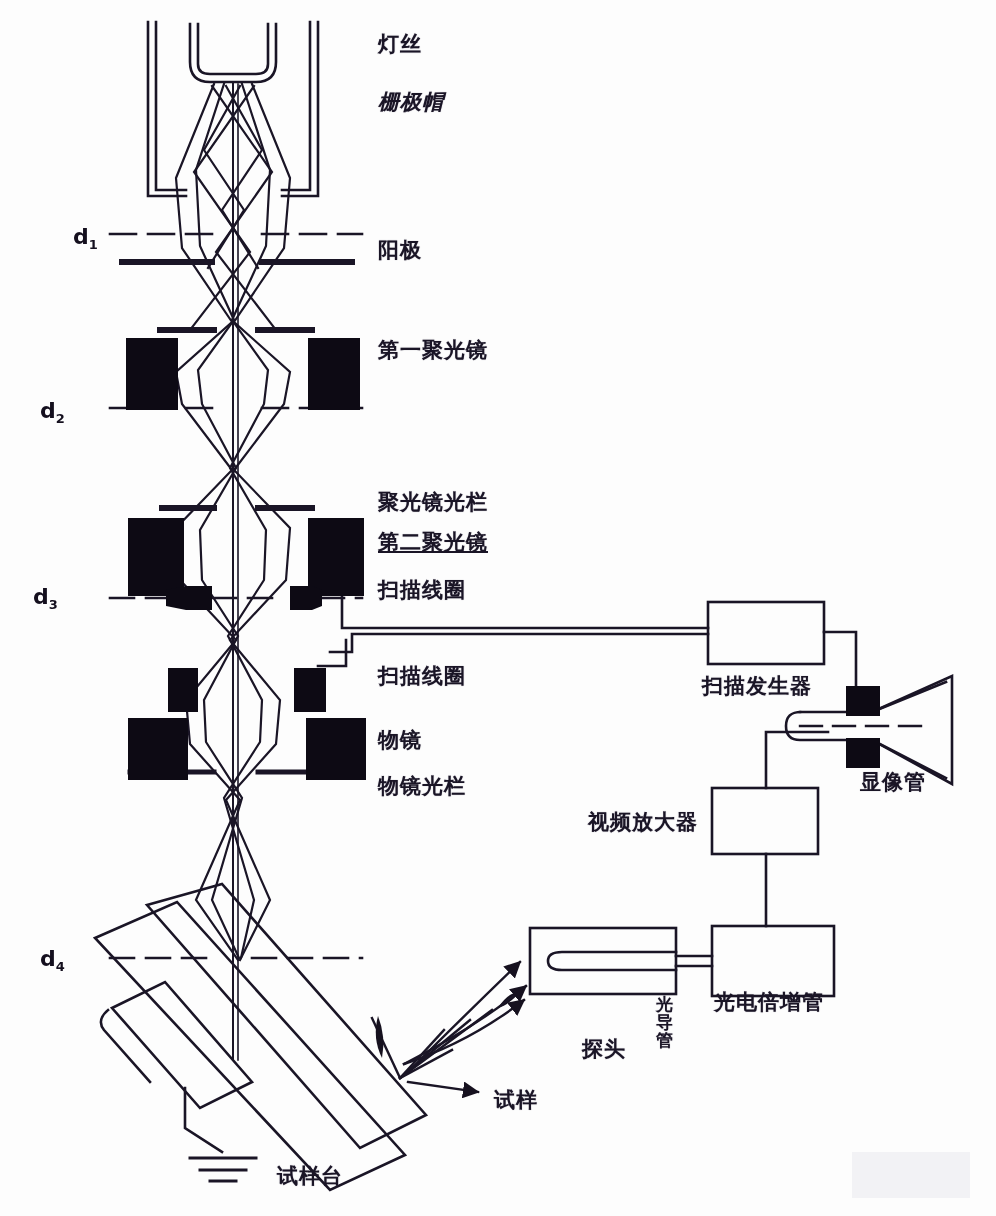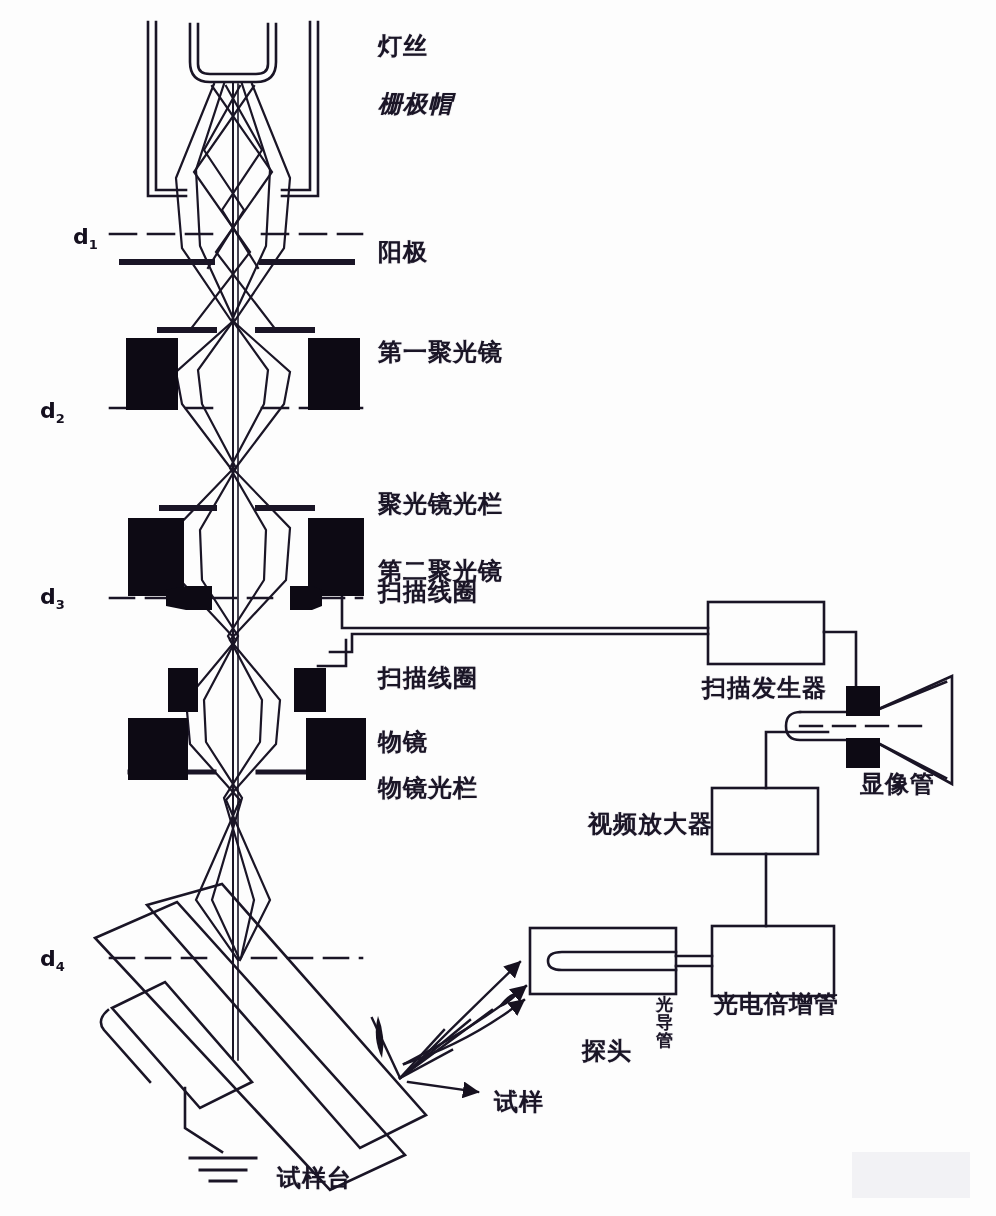"灯丝" .lbl { font-size: 24px -> 21px }
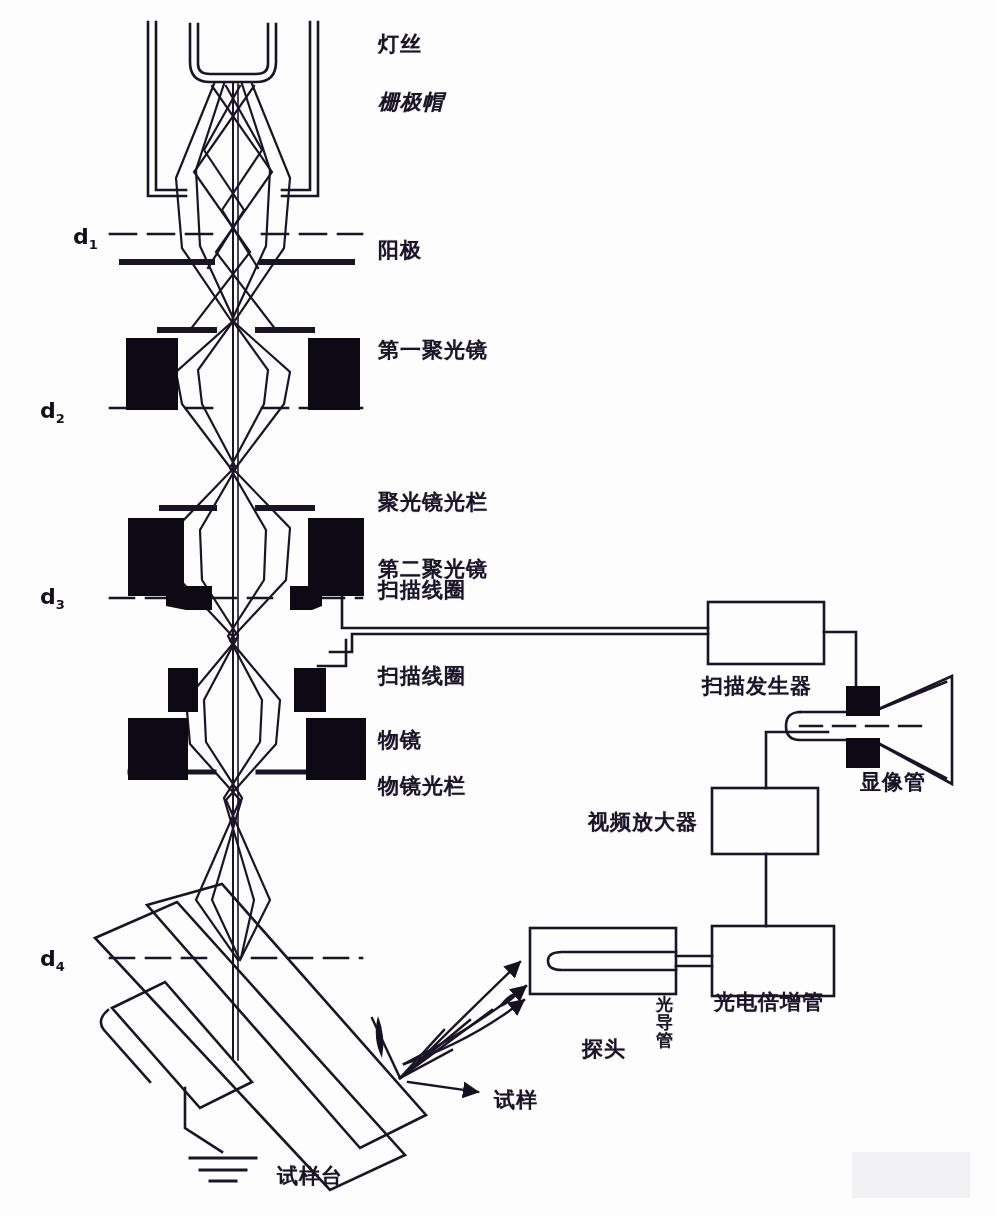"第二聚光镜" div.lbl { text-decoration: none -> underline; top: 555px -> 528px }
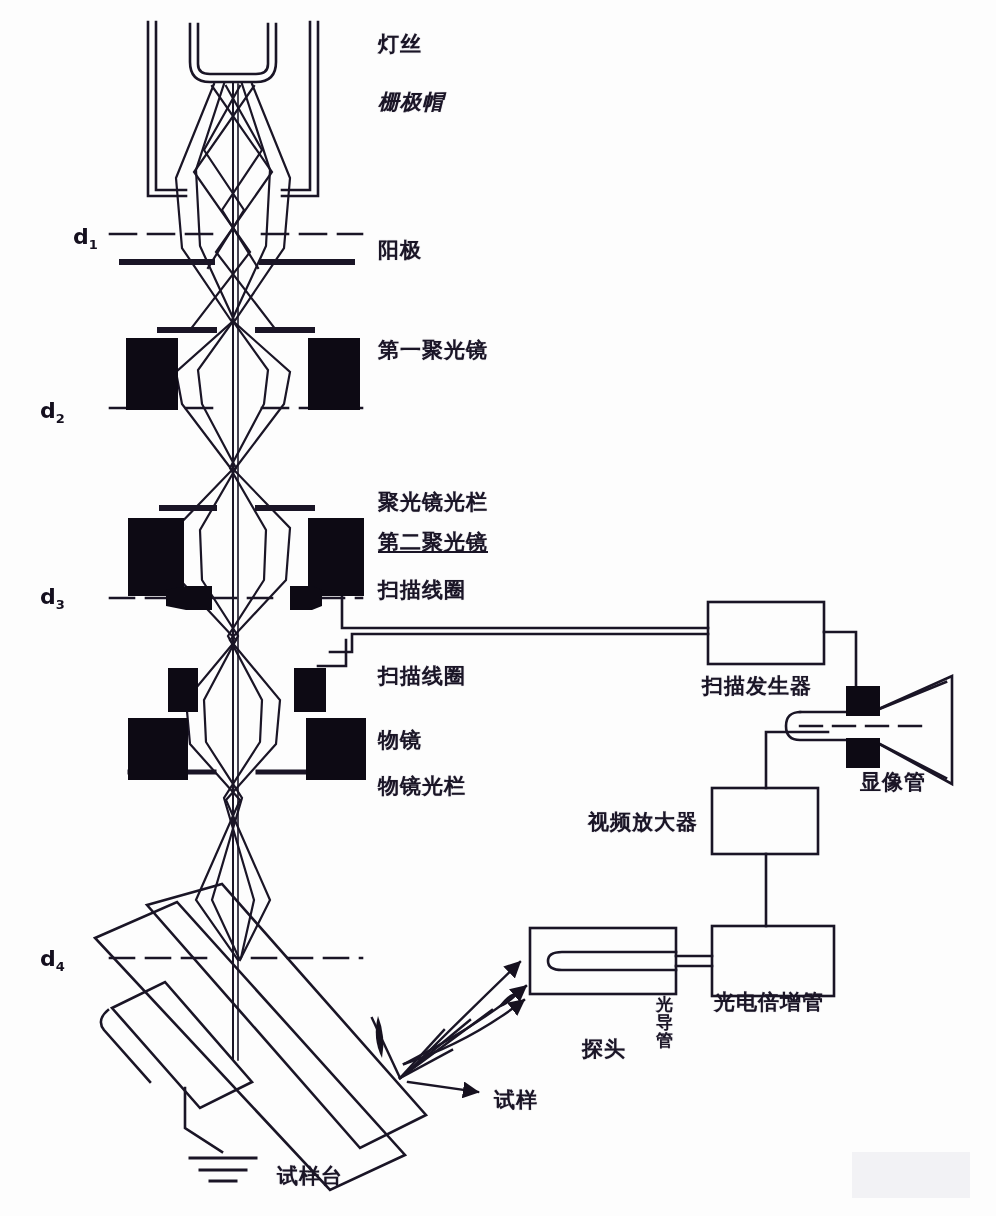"d3" div.dlbl { left: 40px -> 33px }
